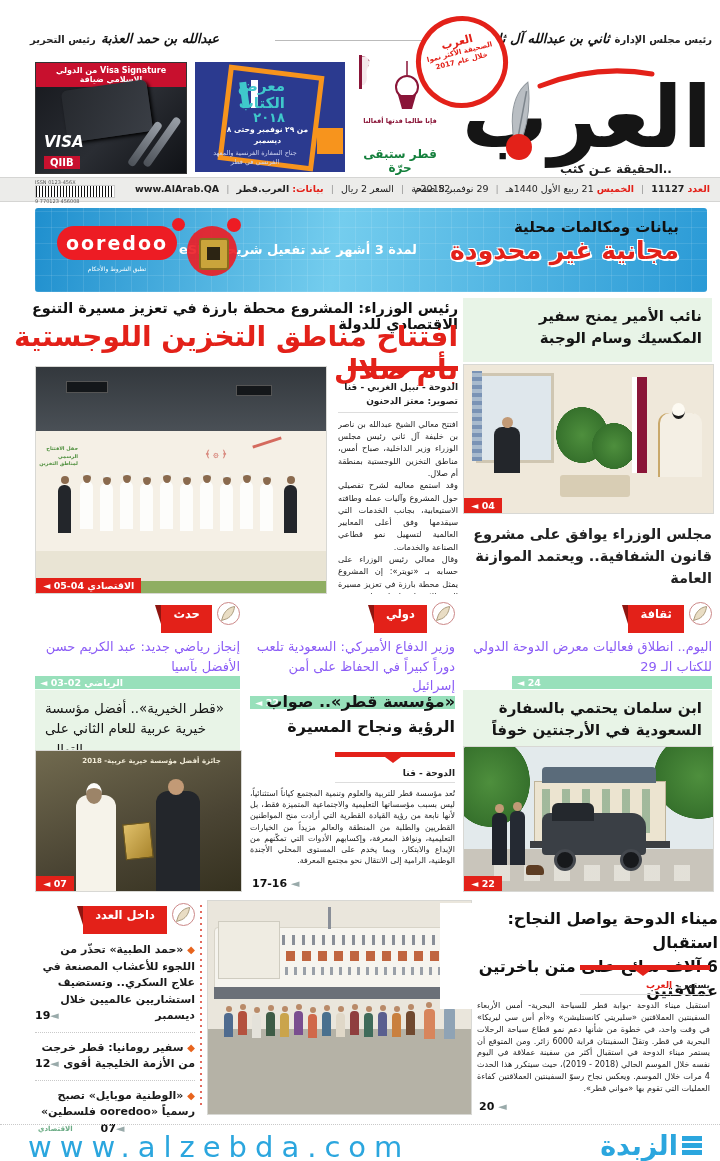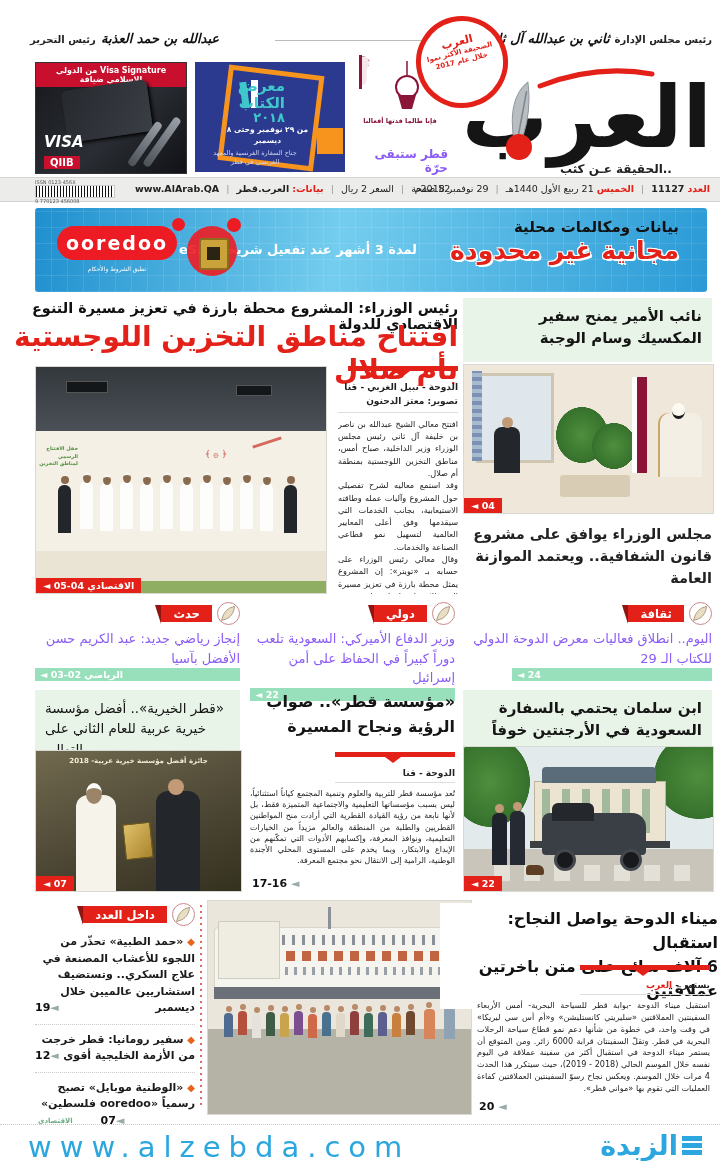"قطر ستبقى حرّة" .flag-slogan { color: #8b5cf6 -> #15803d; text-align: right -> center }
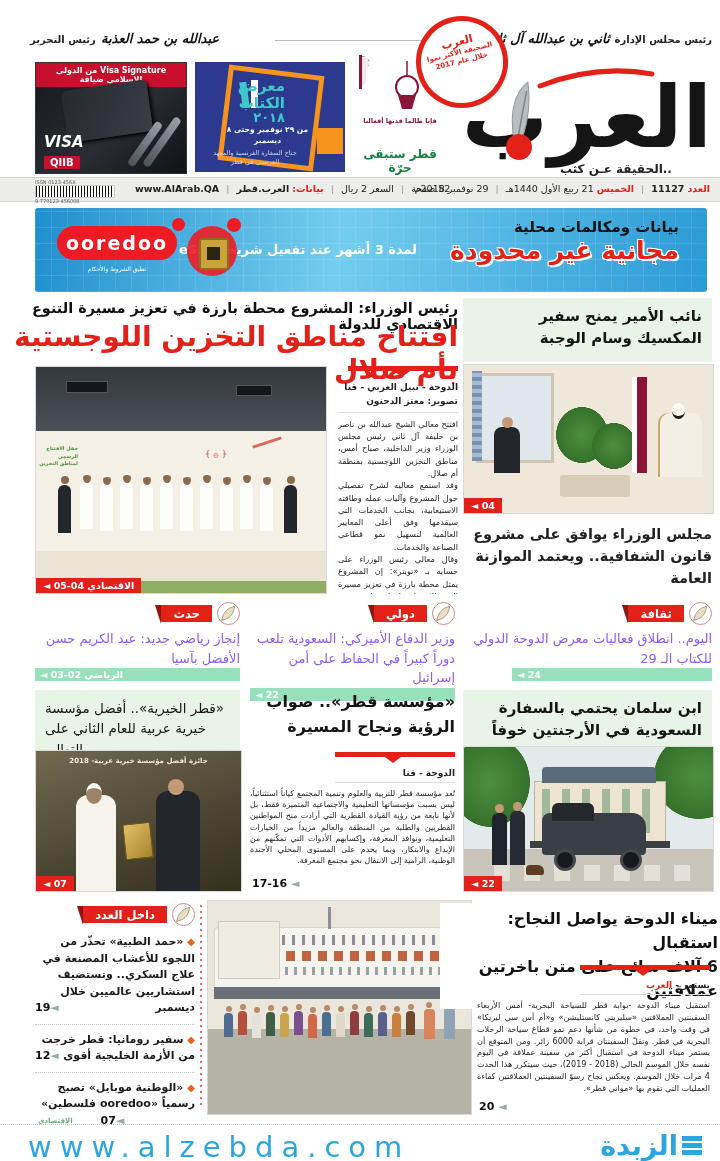"حدث" .ribbon { padding: 2px 12px 1px -> 2px 12px 12px }
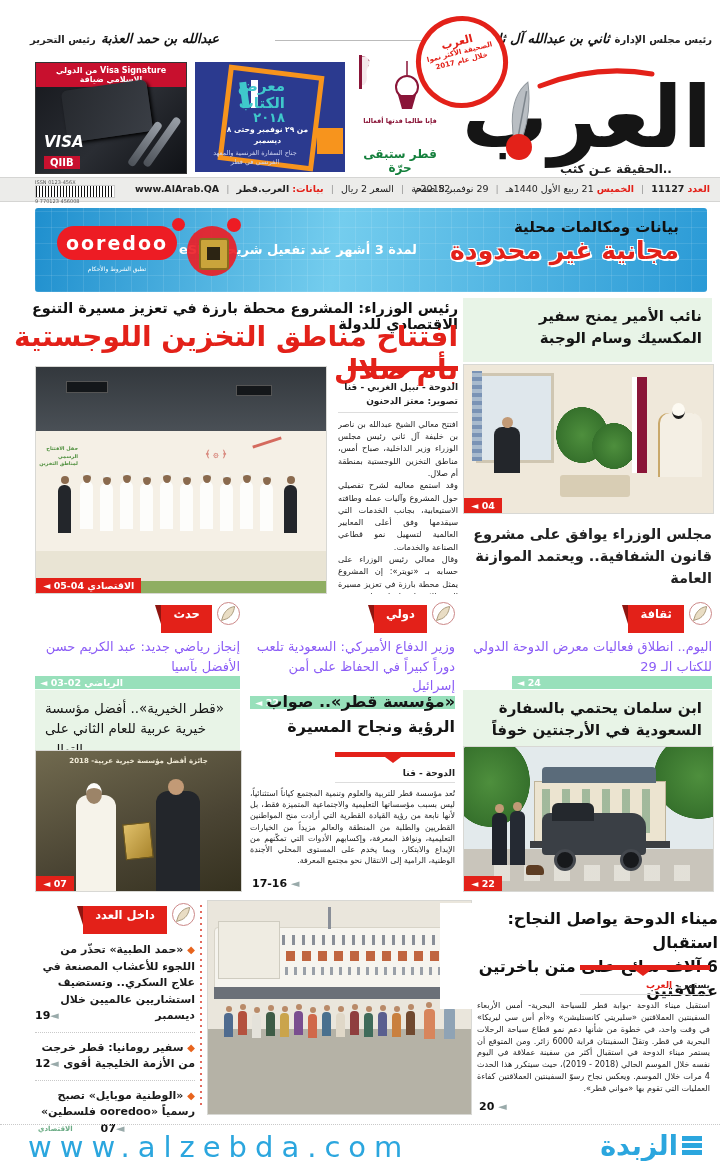"جائزة أفضل مؤسسة خيرية عربية-" div.abs { padding-left: none -> 13px }
